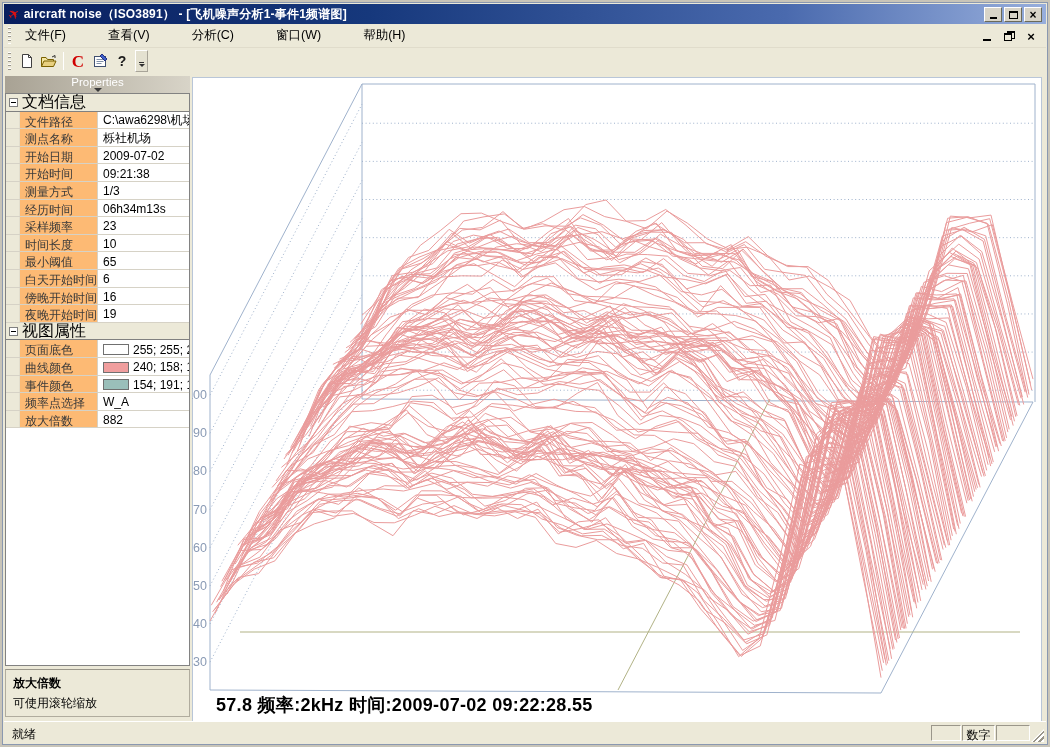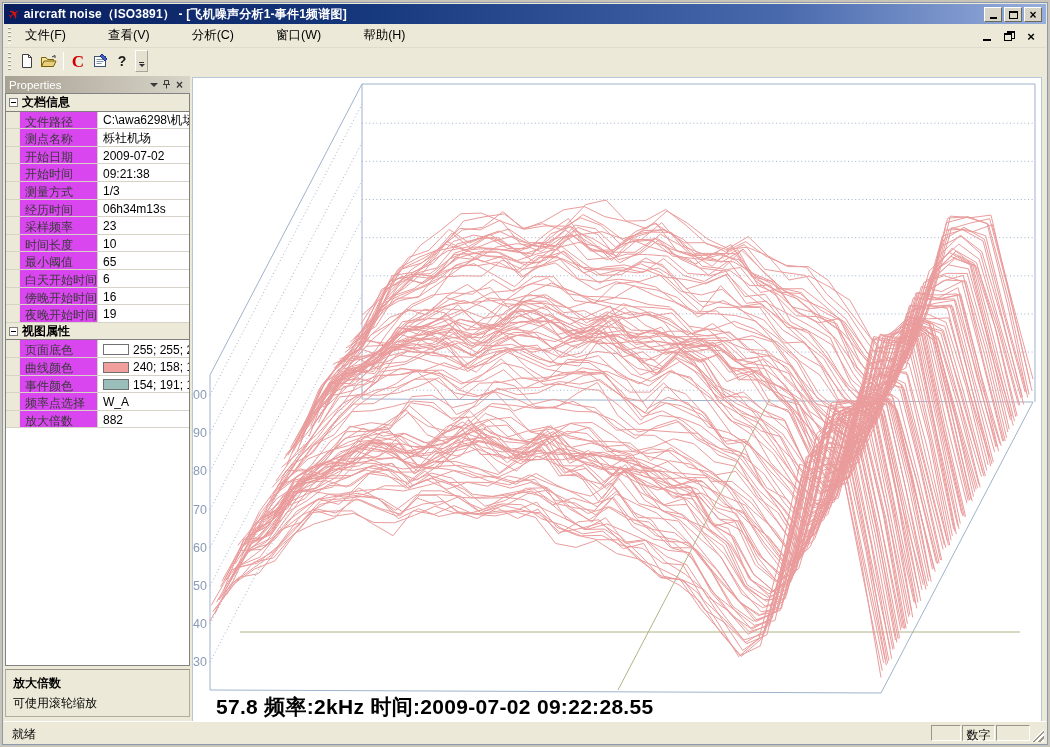"Properties" .props-header { flex-direction: none -> column }
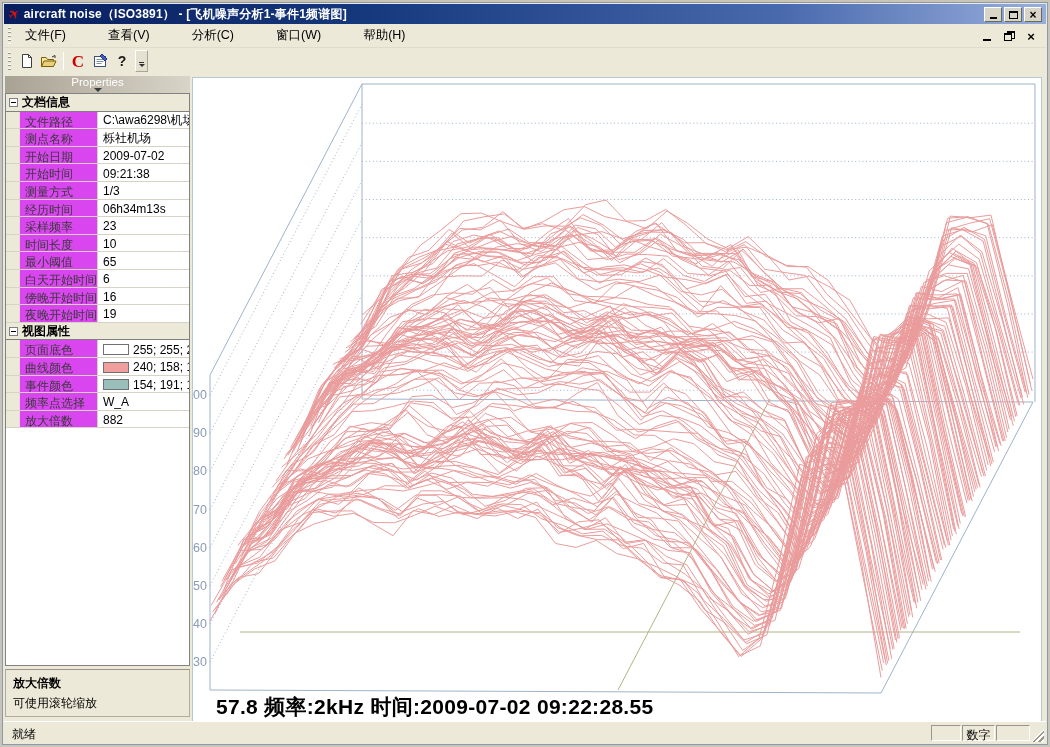"文档信息" .sec-title { font-size: 12px -> 16px; font-weight: bold -> normal }
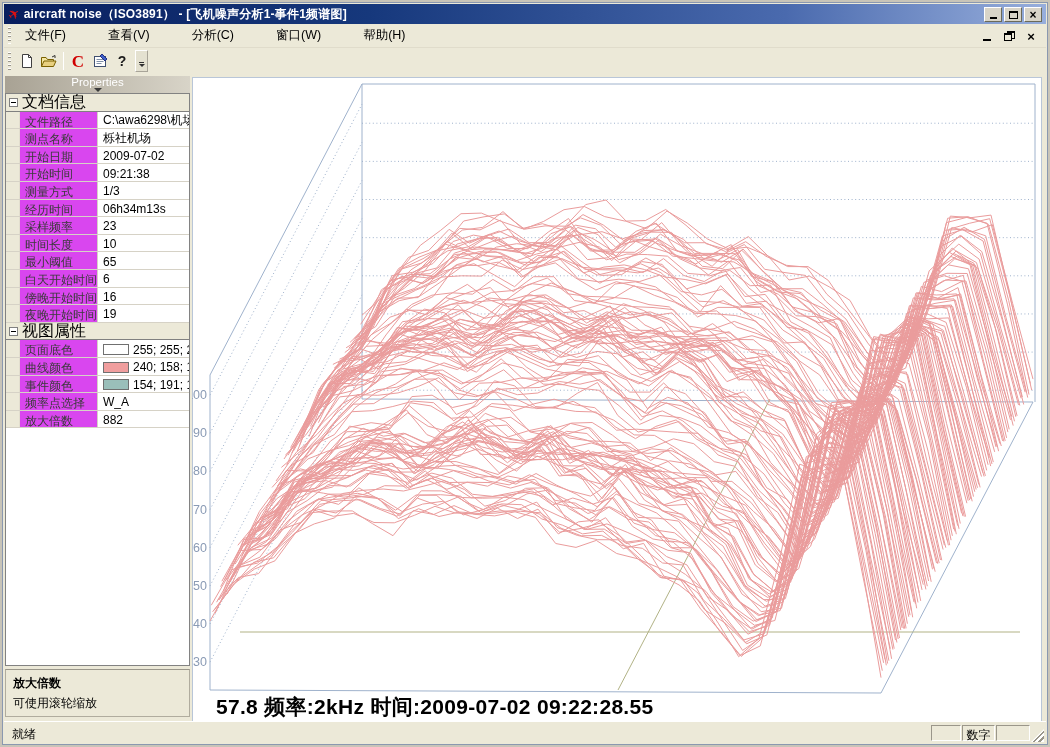"文件路径" .p-label { background: #d946ef -> #fdba74 }
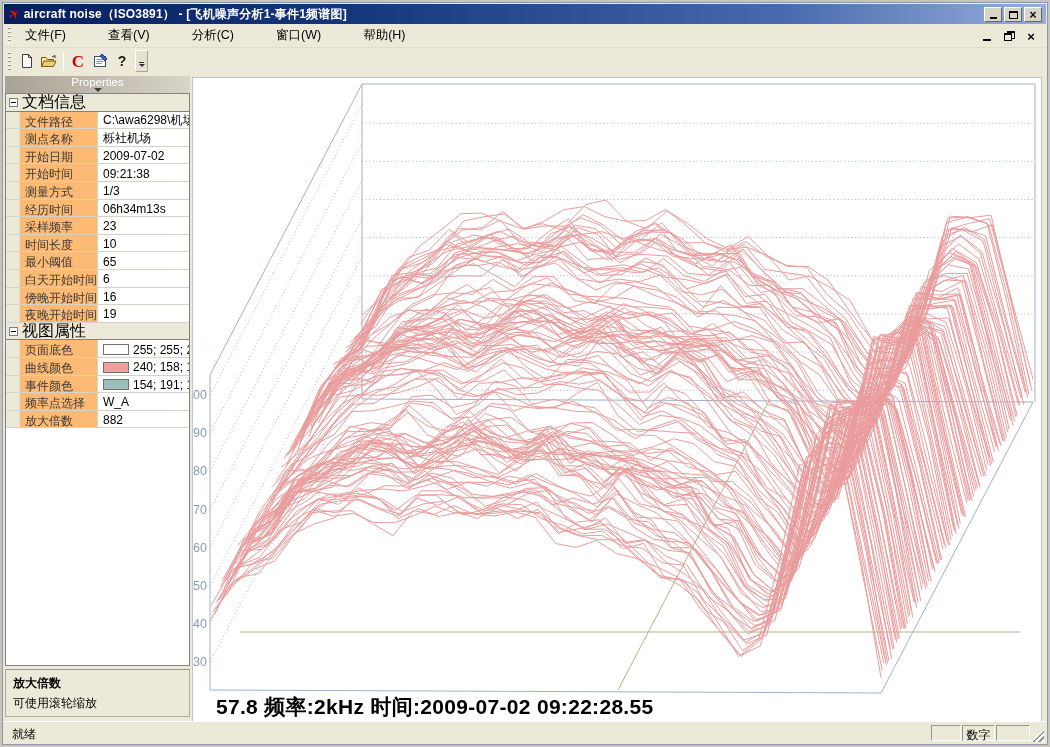"57.8 频率:2kHz 时间:2009-07-02 09:22:28.55" .chart-caption { font-size: 21px -> 18px }
